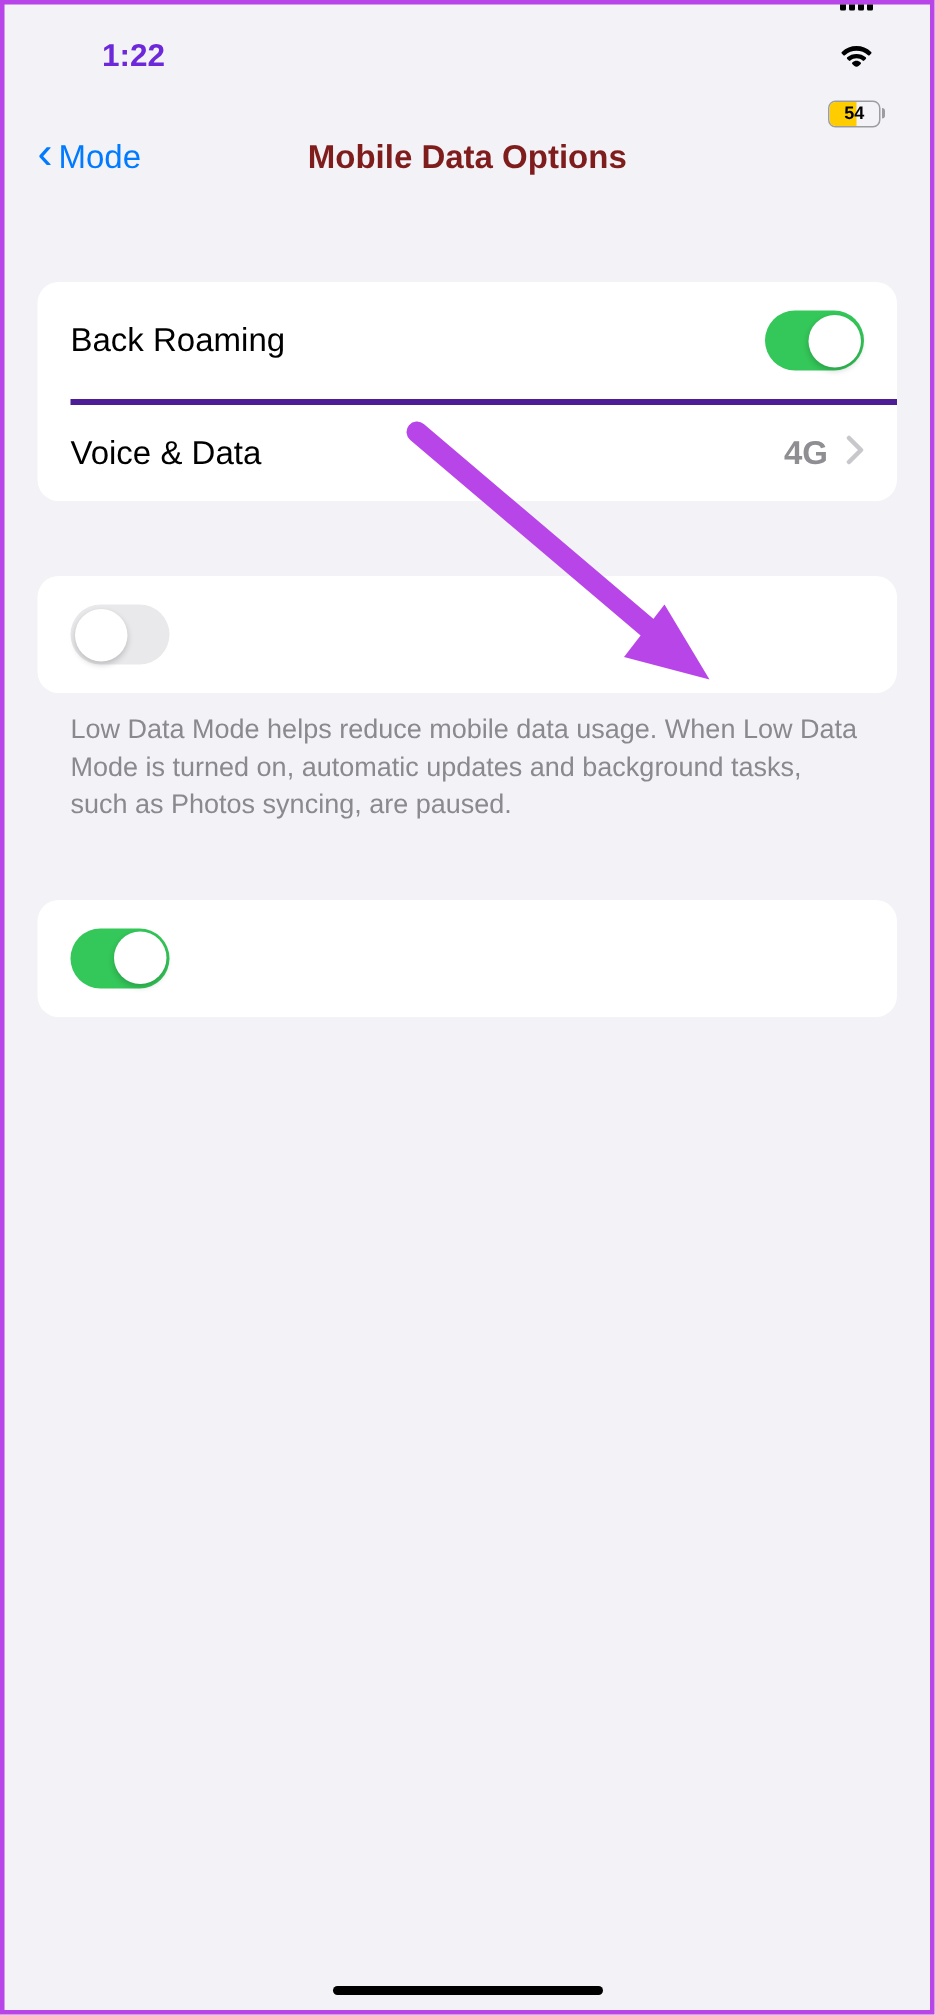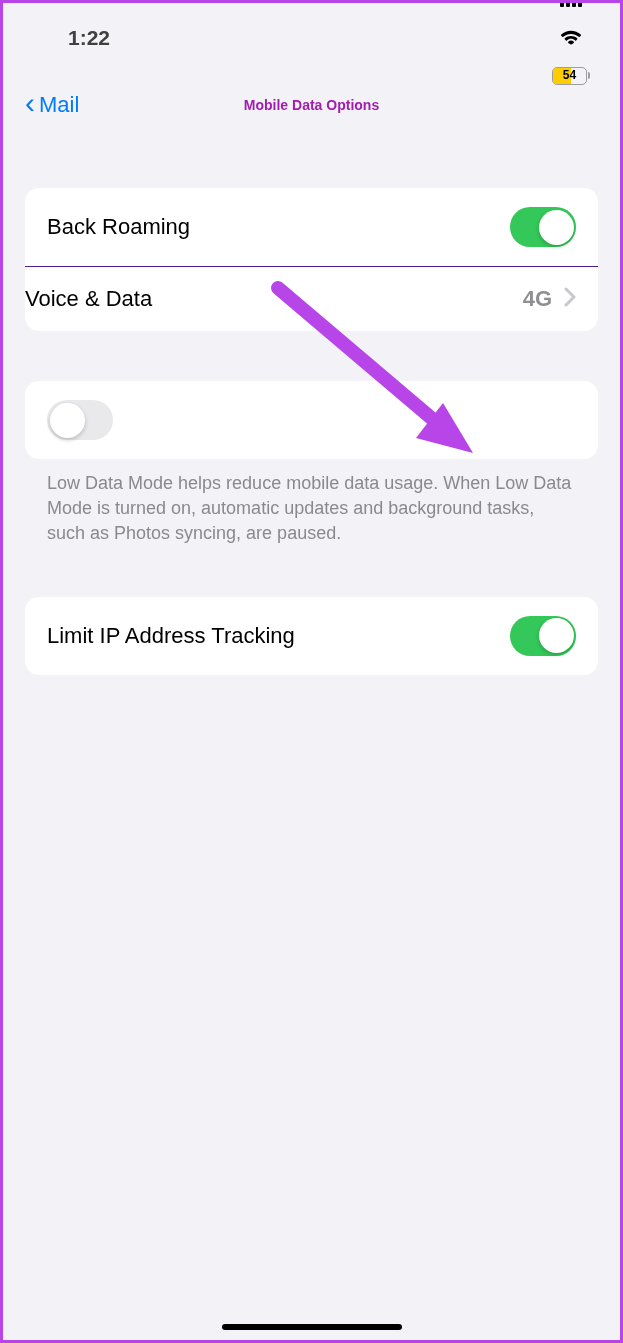"1:22" .status-time { color: #404040 -> #6d28d9 }
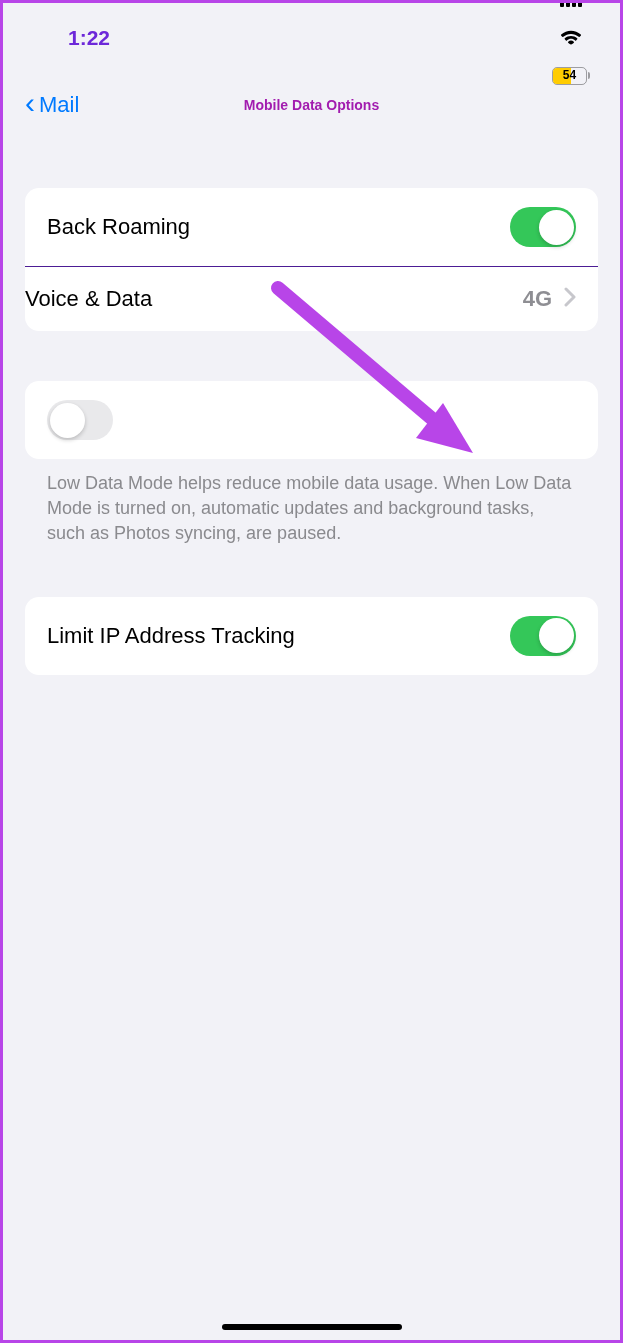"Mail" span { text: Mail -> Mode }
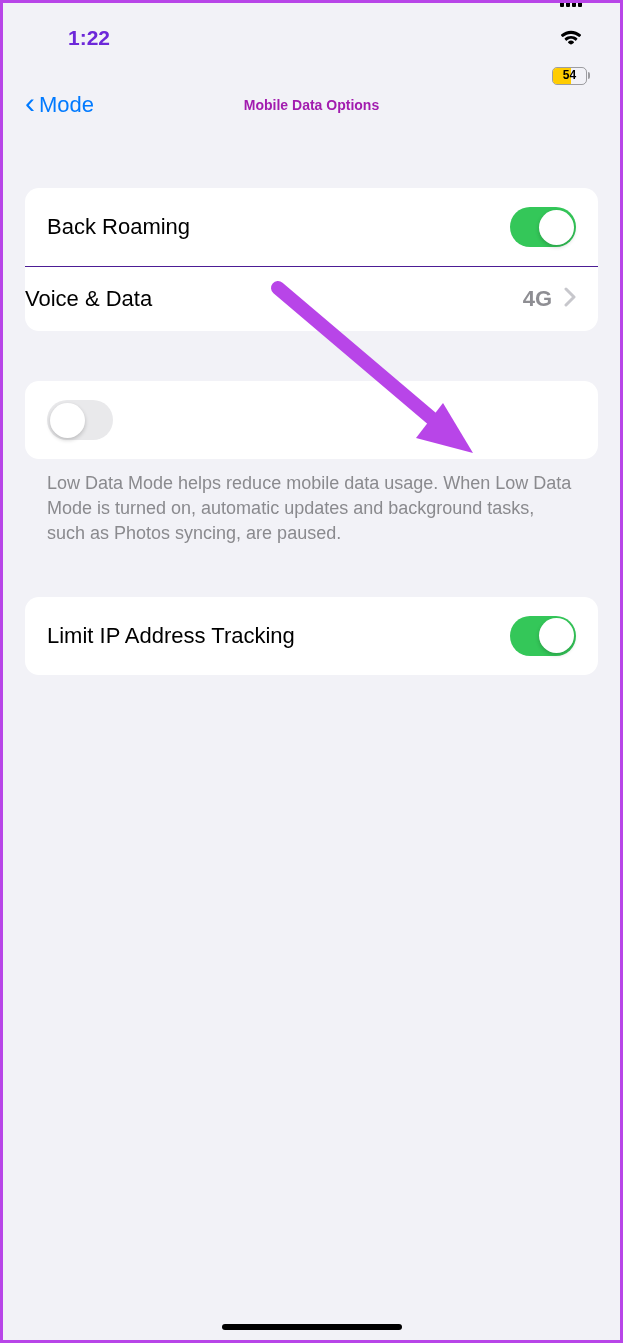"Mobile Data Options" .nav-title { color: #a21caf -> #7f1d1d; font-size: 14px -> 22px }
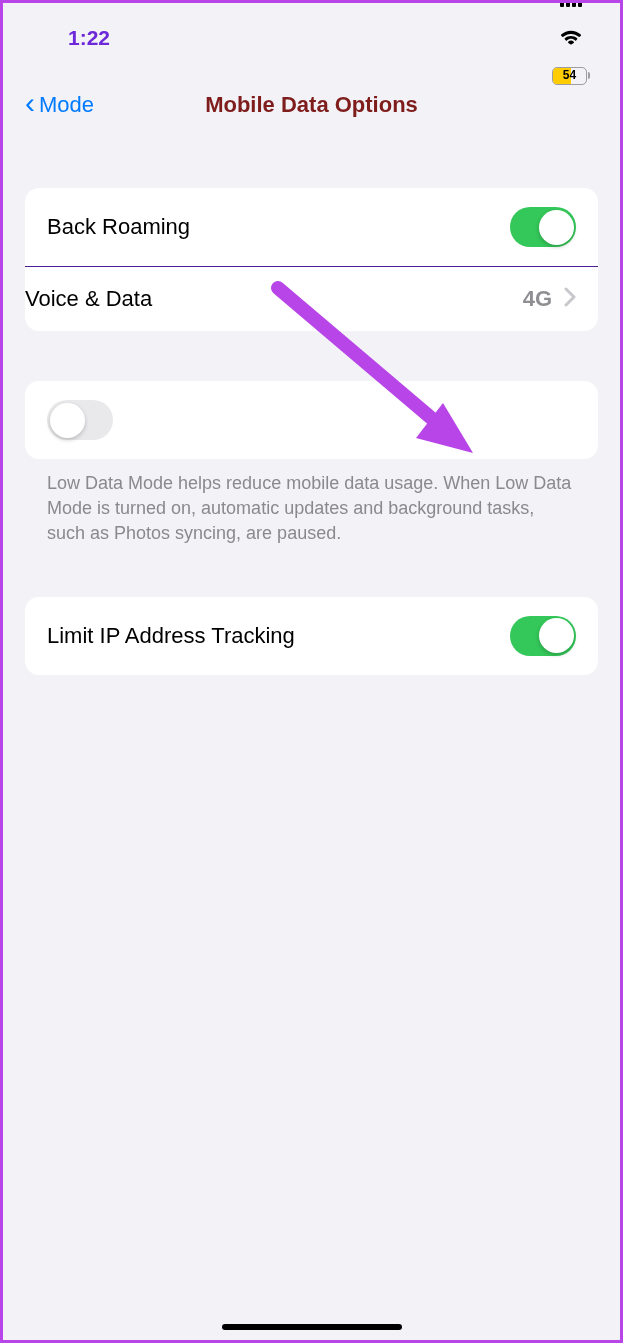"Voice & Data" .row + .row { border-top: 1px solid #4c1d95 -> 4px solid #4c1d95; margin-left: none -> 22px }
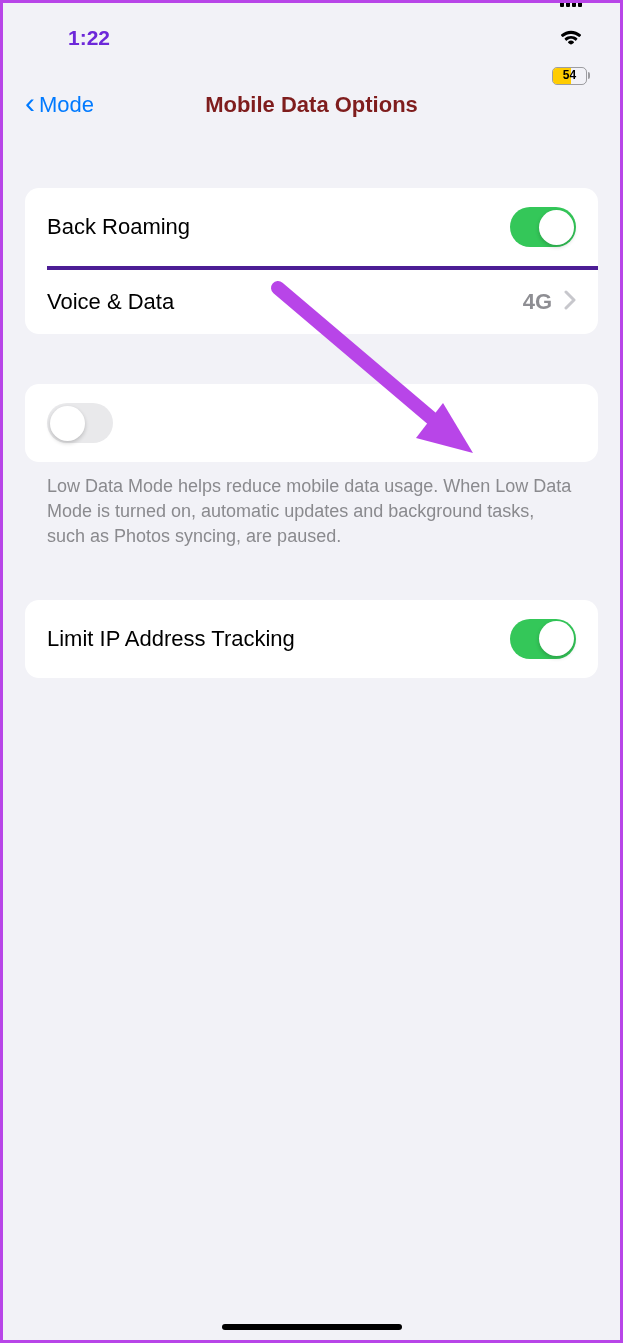"Limit IP Address Tracking" div.row-label { html: <div>Limit IP Address Tracking</div> -> none }
